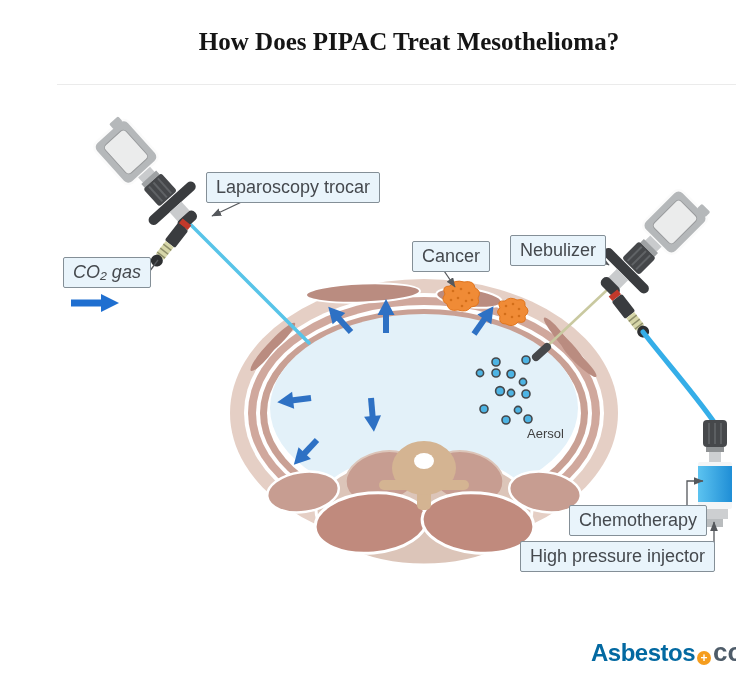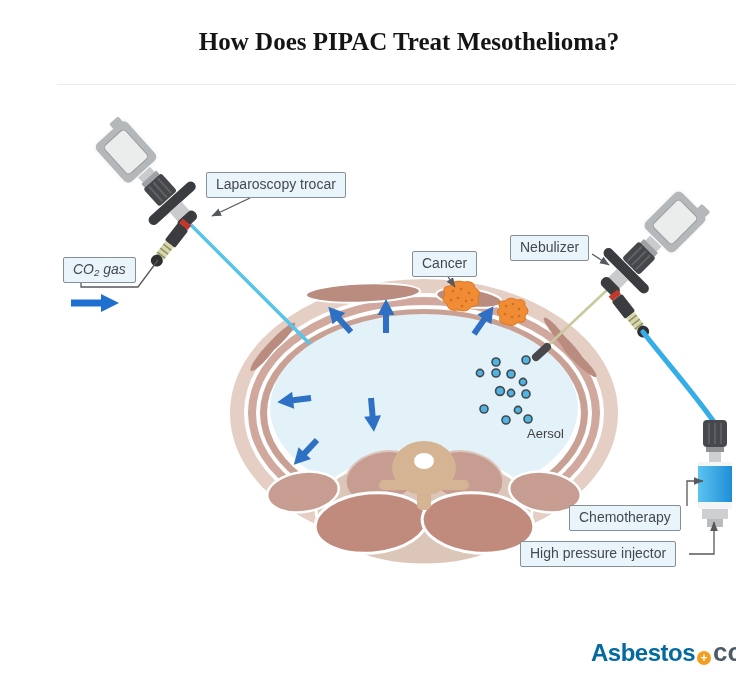"Laparoscopy trocar" .lbl { font-size: 14px -> 18px }
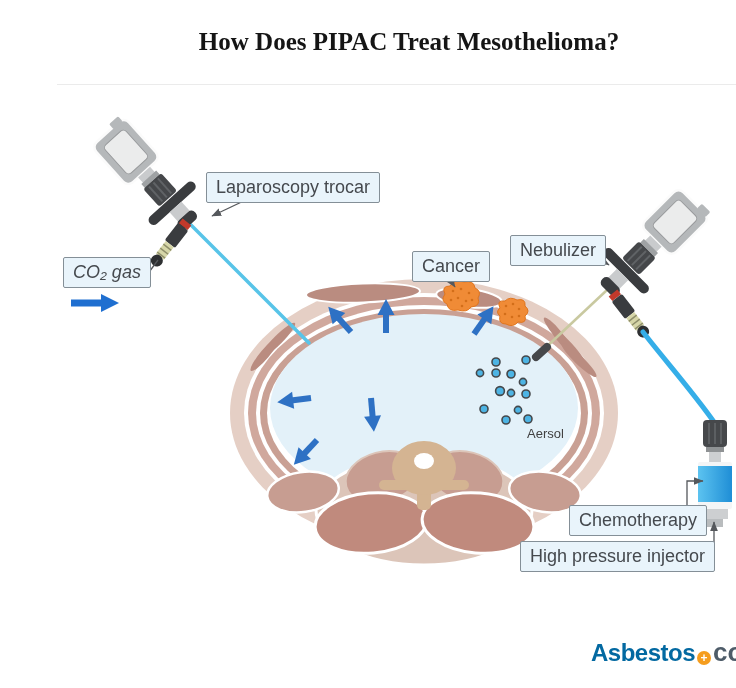"Cancer" .lbl-cancer { top: 251px -> 241px }
